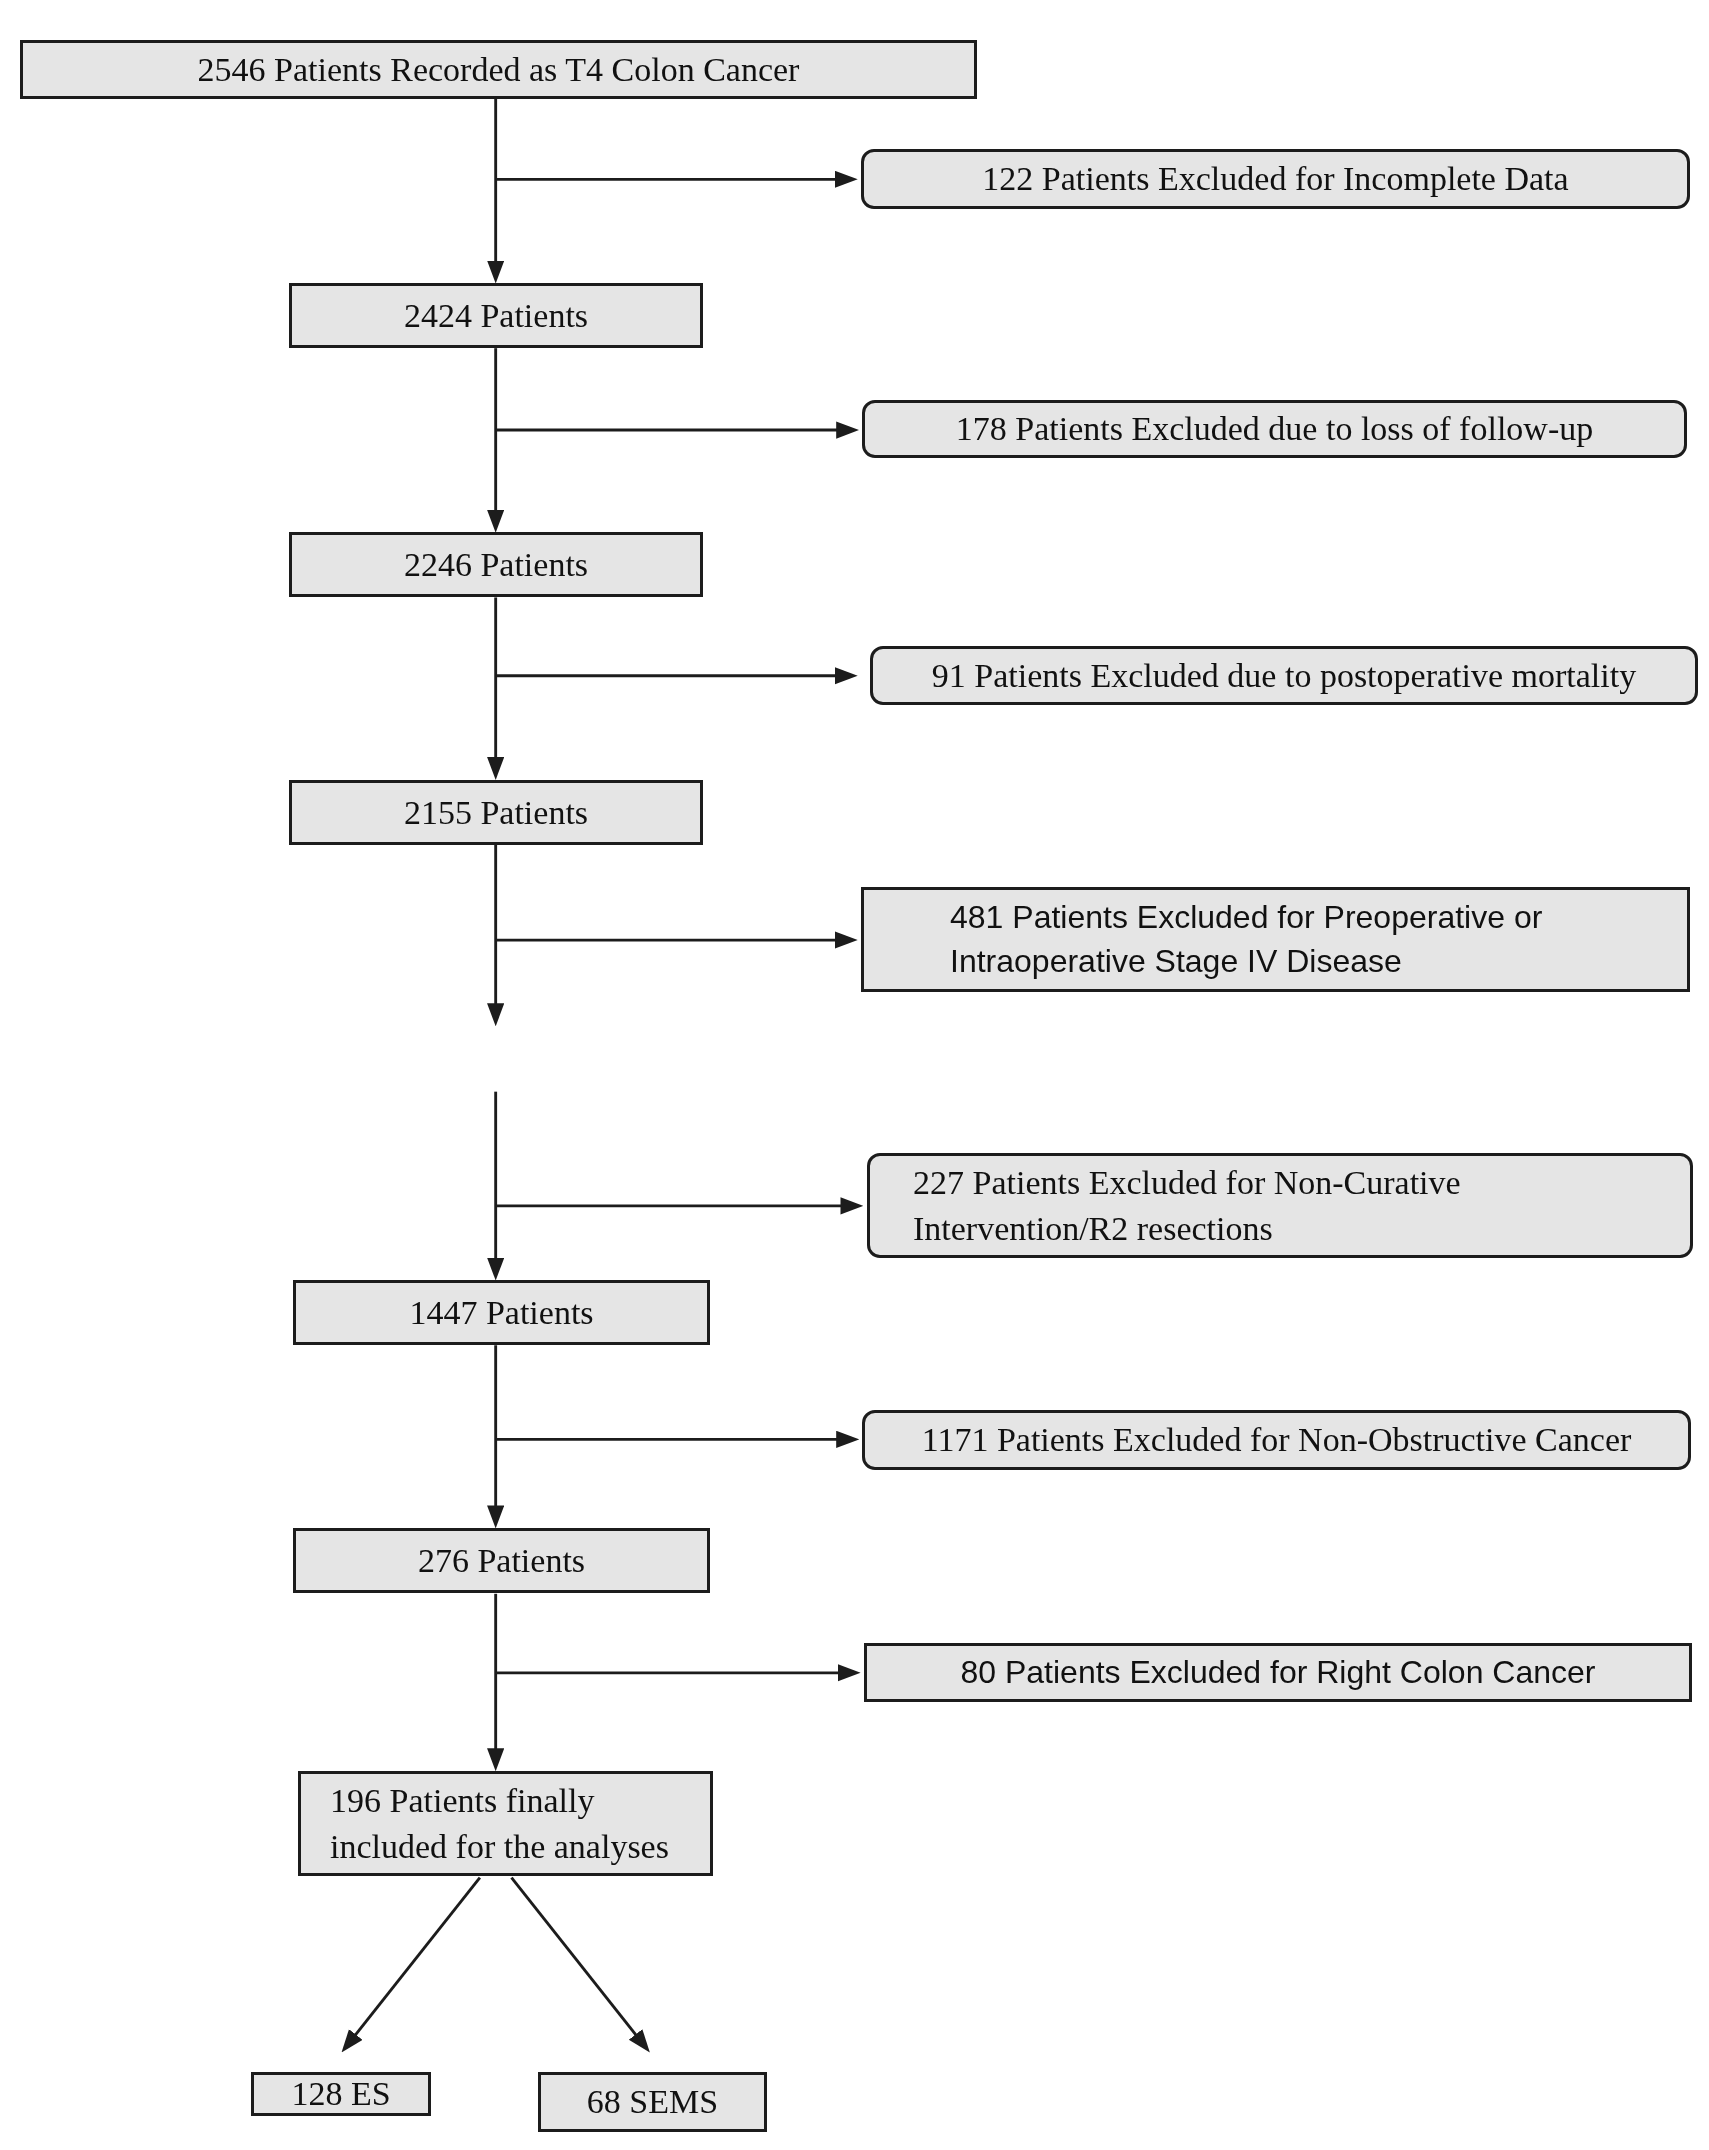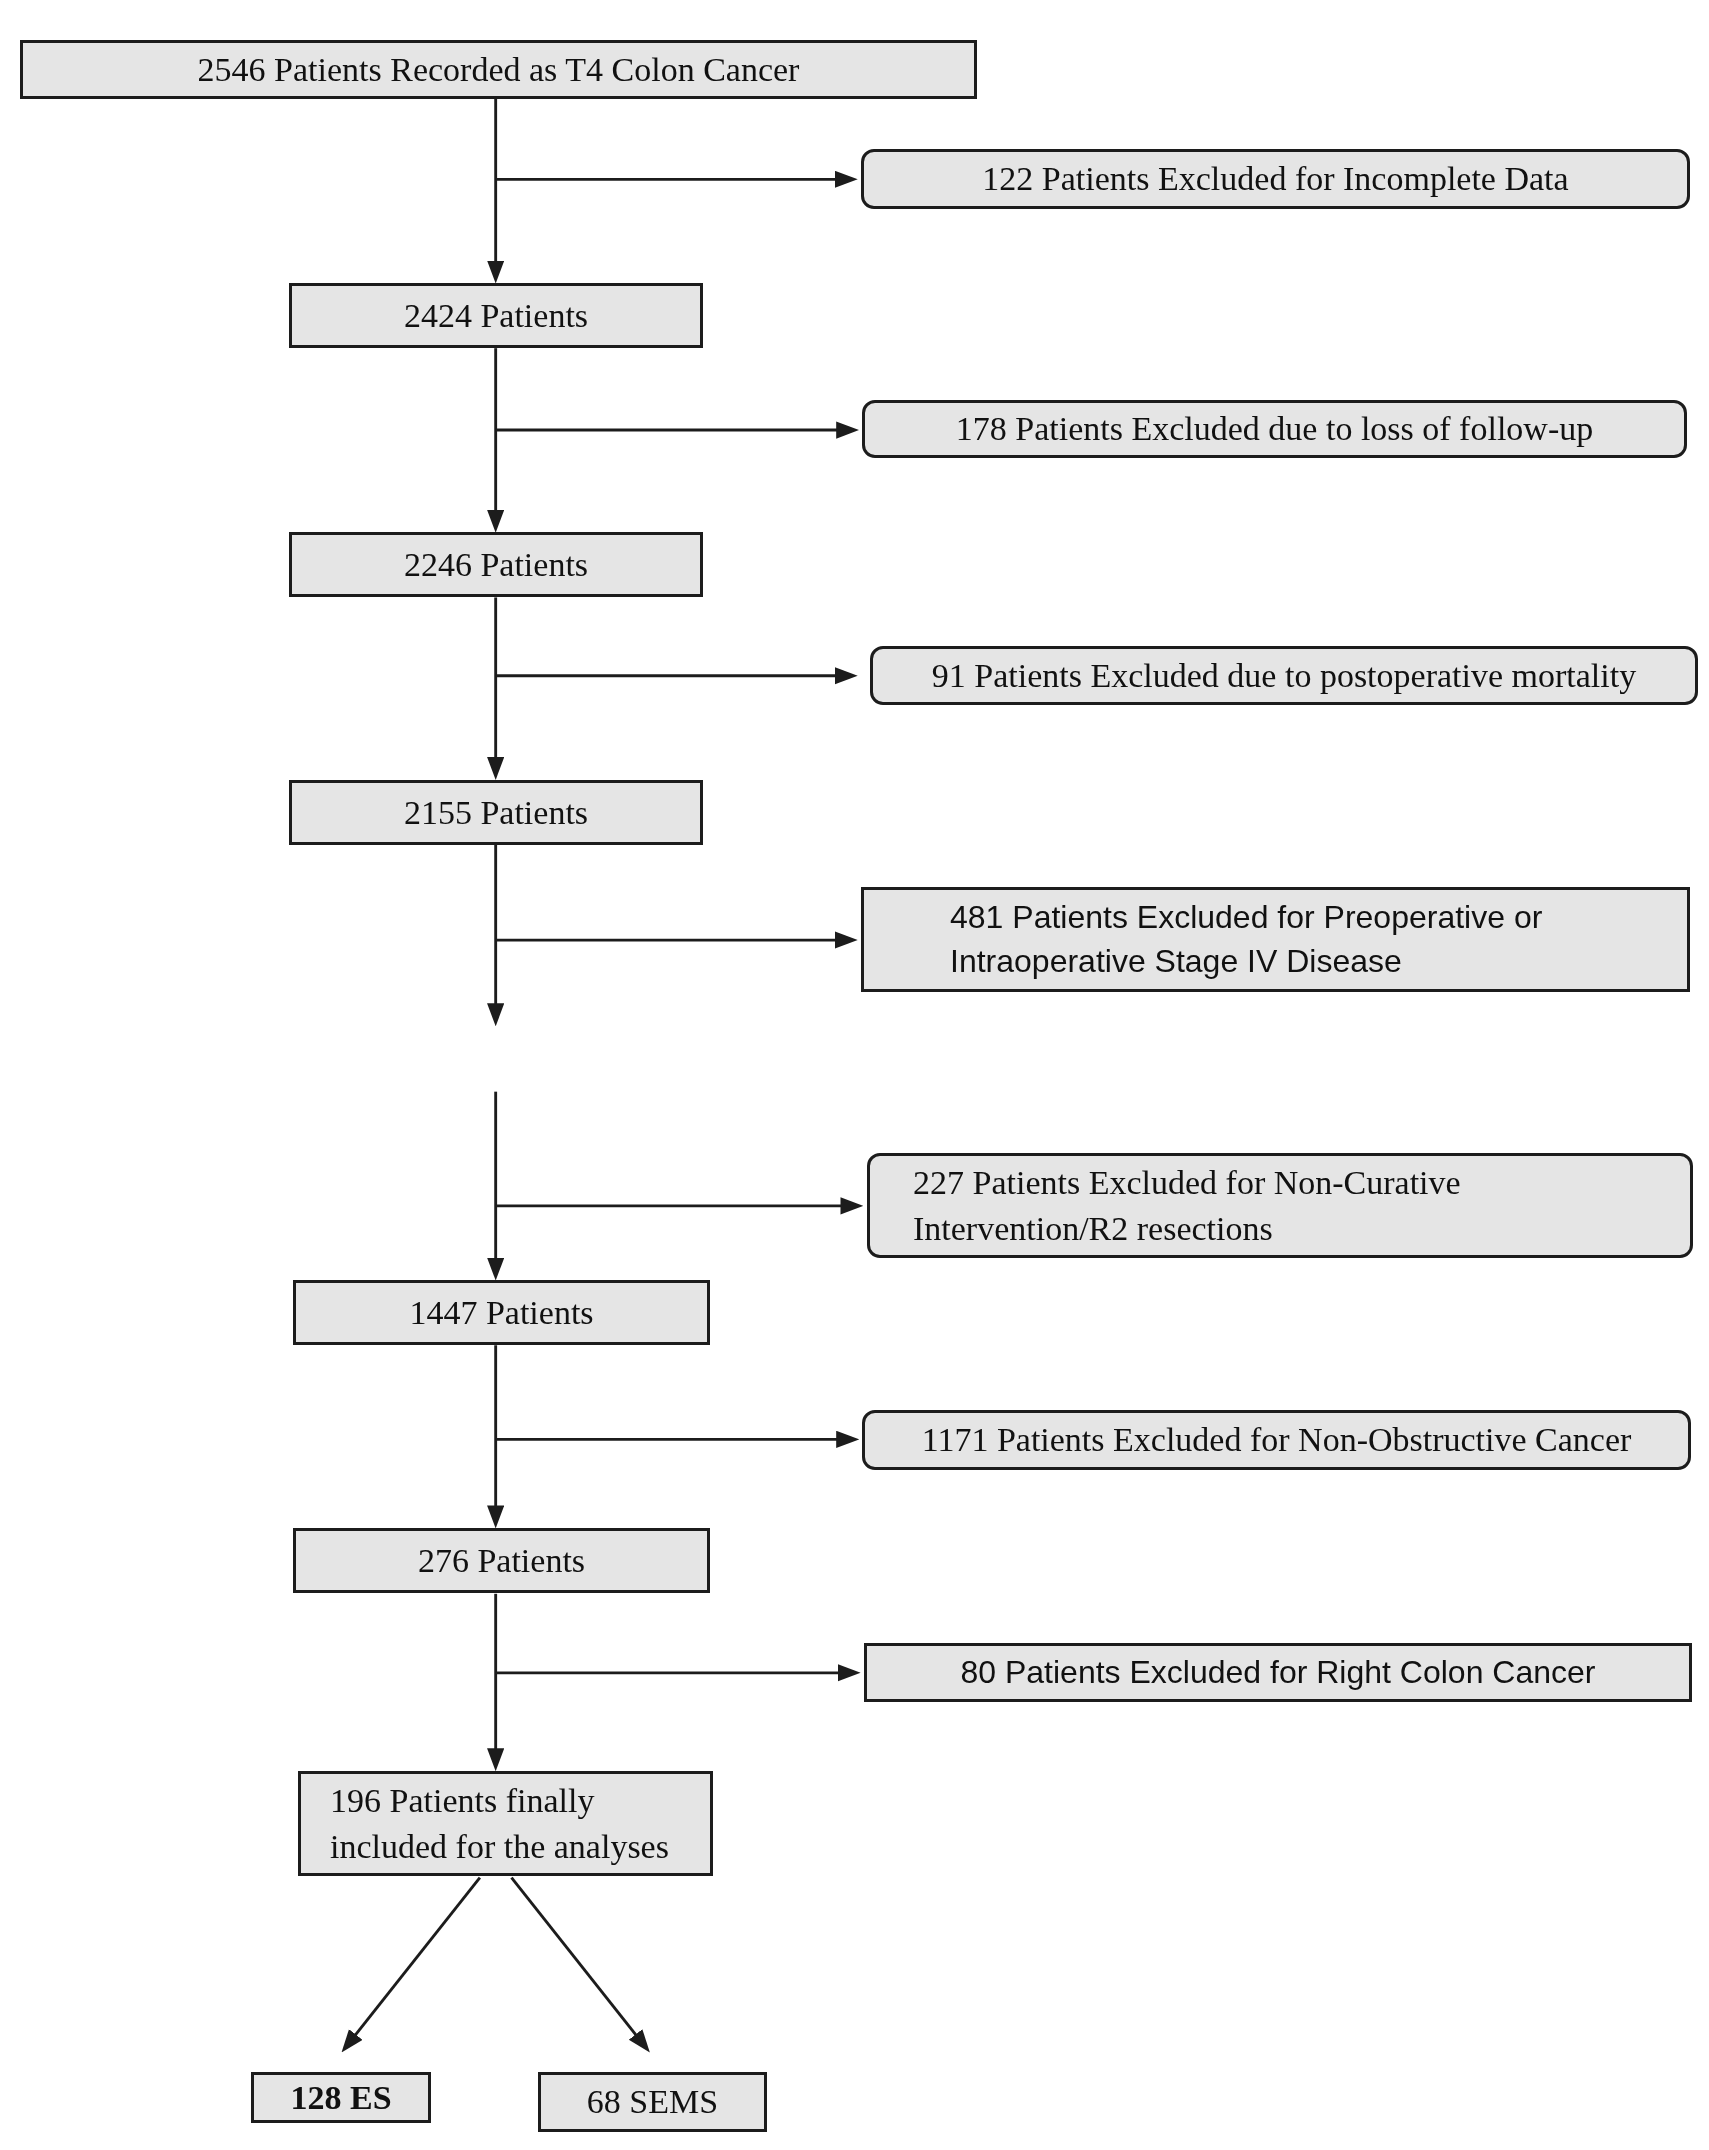"128 ES" .f-128 { font-weight: bold -> none; height: 51px -> 44px }
